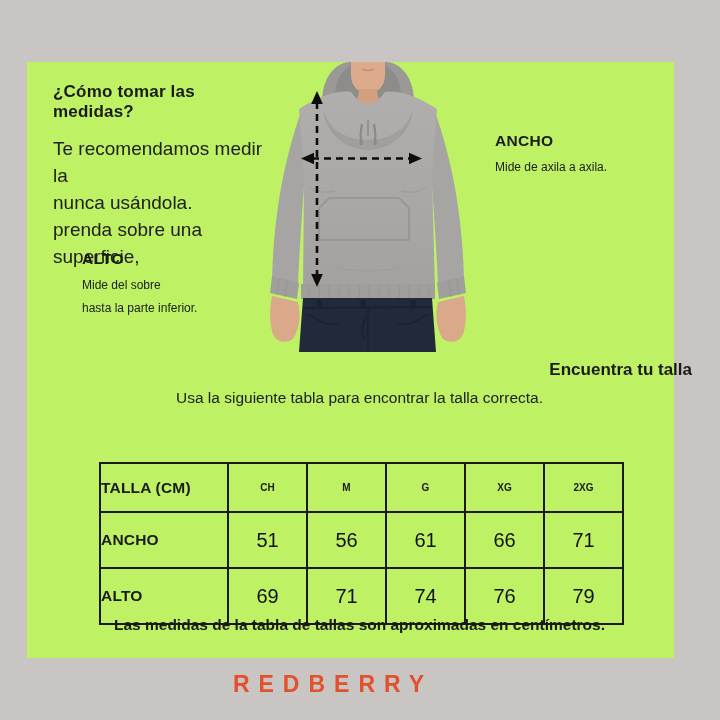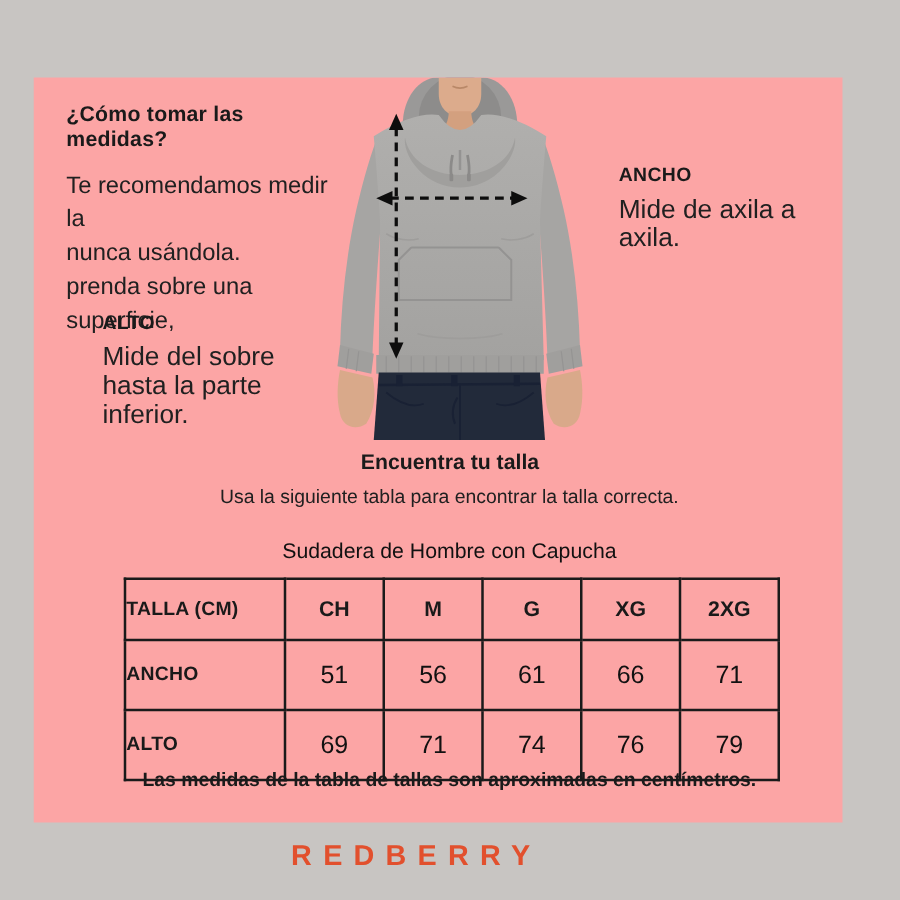"¿Cómo tomar las medidas?" .card { background: #fca5a5 -> #bef264 }
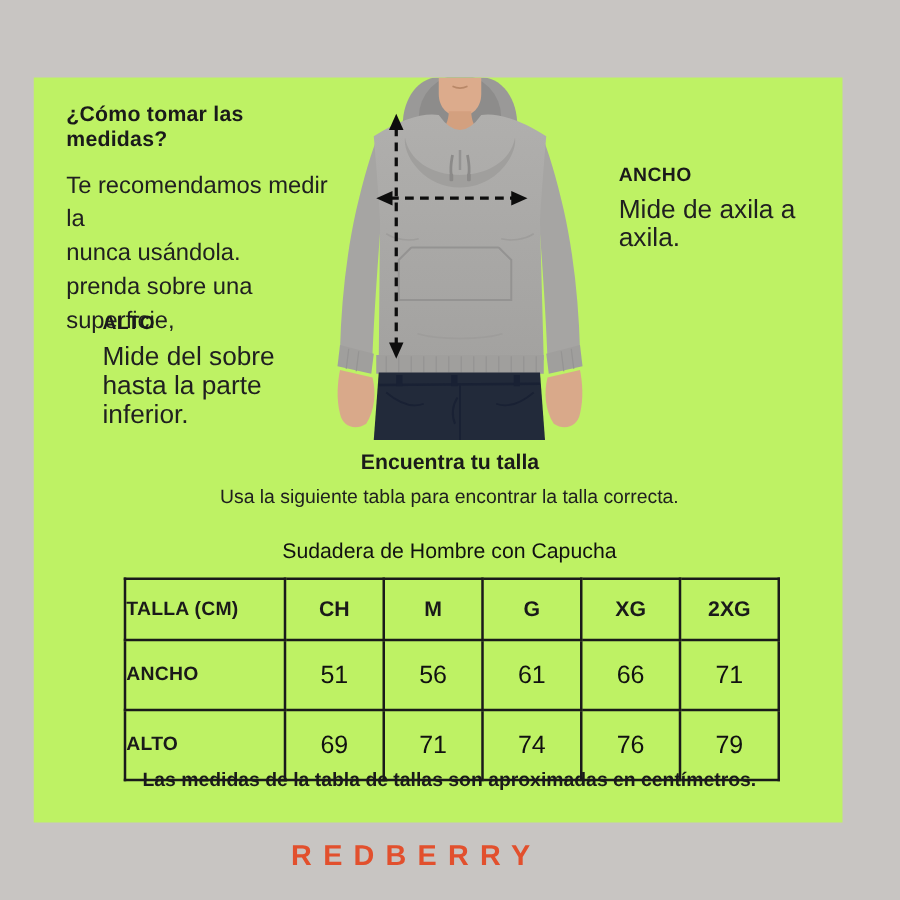"Mide de axila a axila." .note .line { font-size: 21px -> 12px }
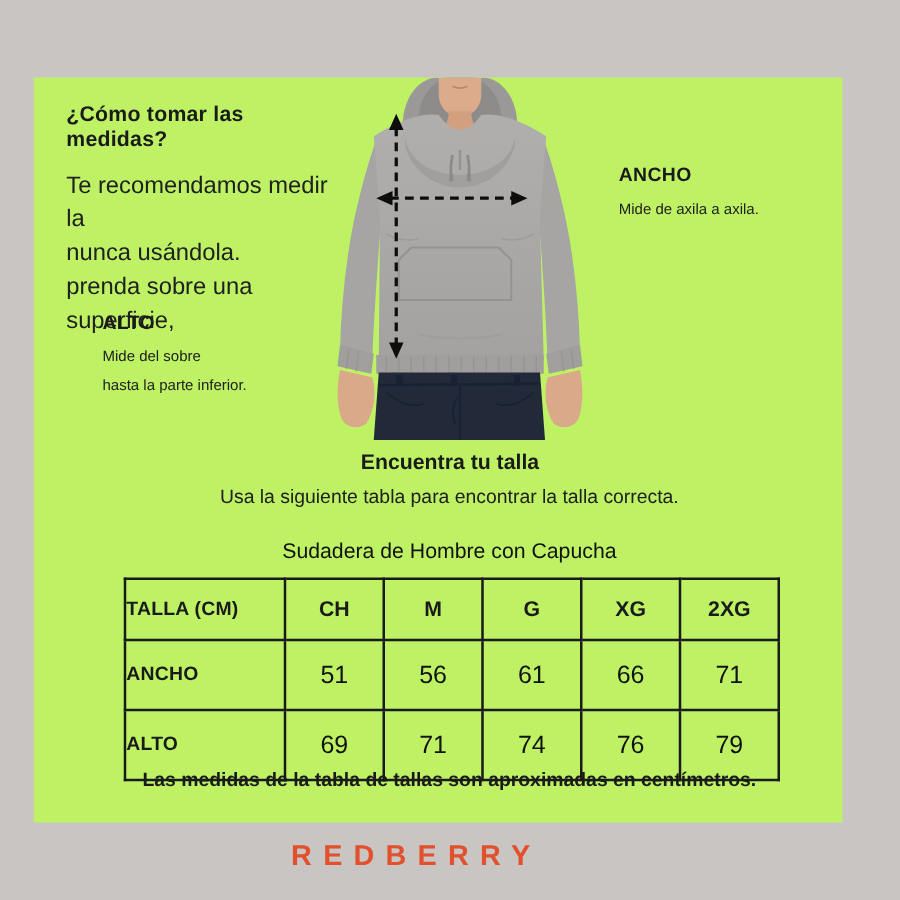"Encuentra tu talla" .findsize h2 { text-align: none -> right }
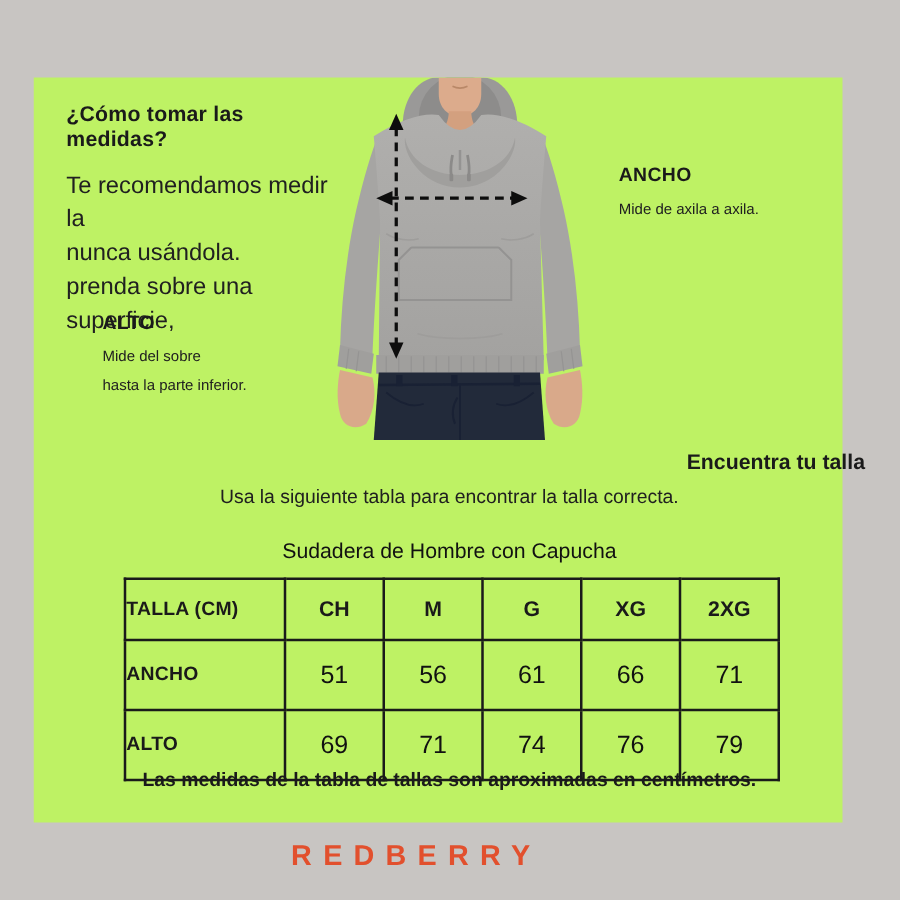"Sudadera de Hombre con Capucha" div.table-caption { html: <div>Sudadera de Hombre con Capucha</div> -> none }
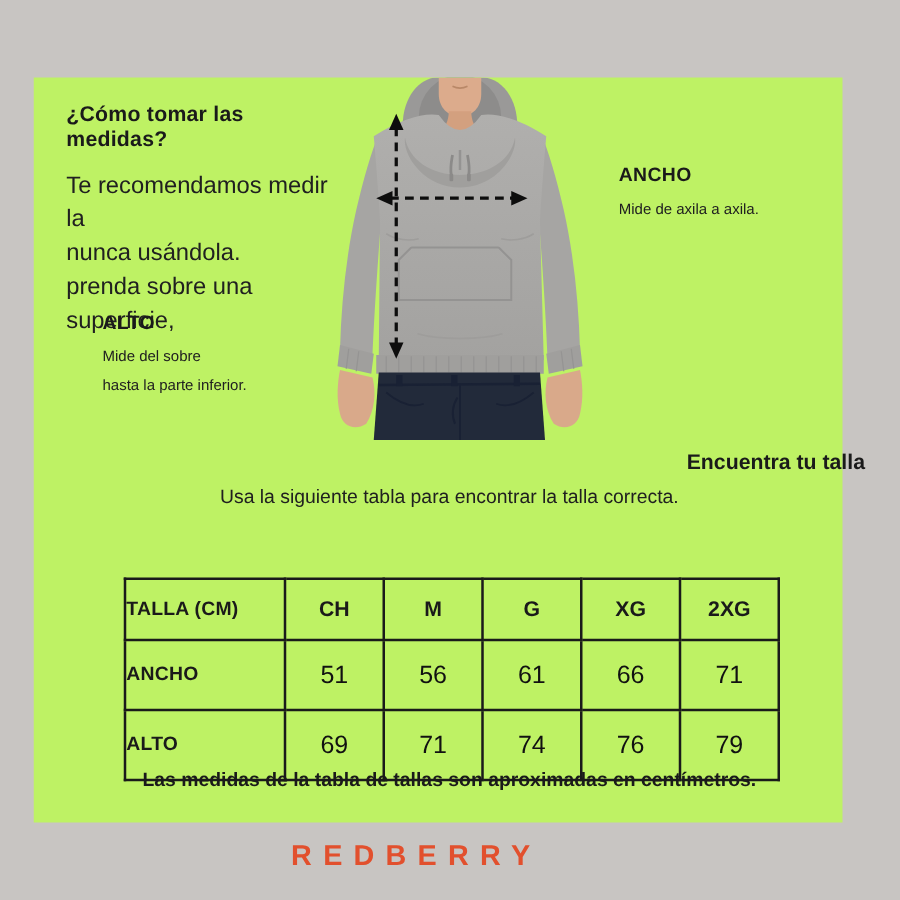"CH" th.h-size { font-size: 17px -> 10px }
